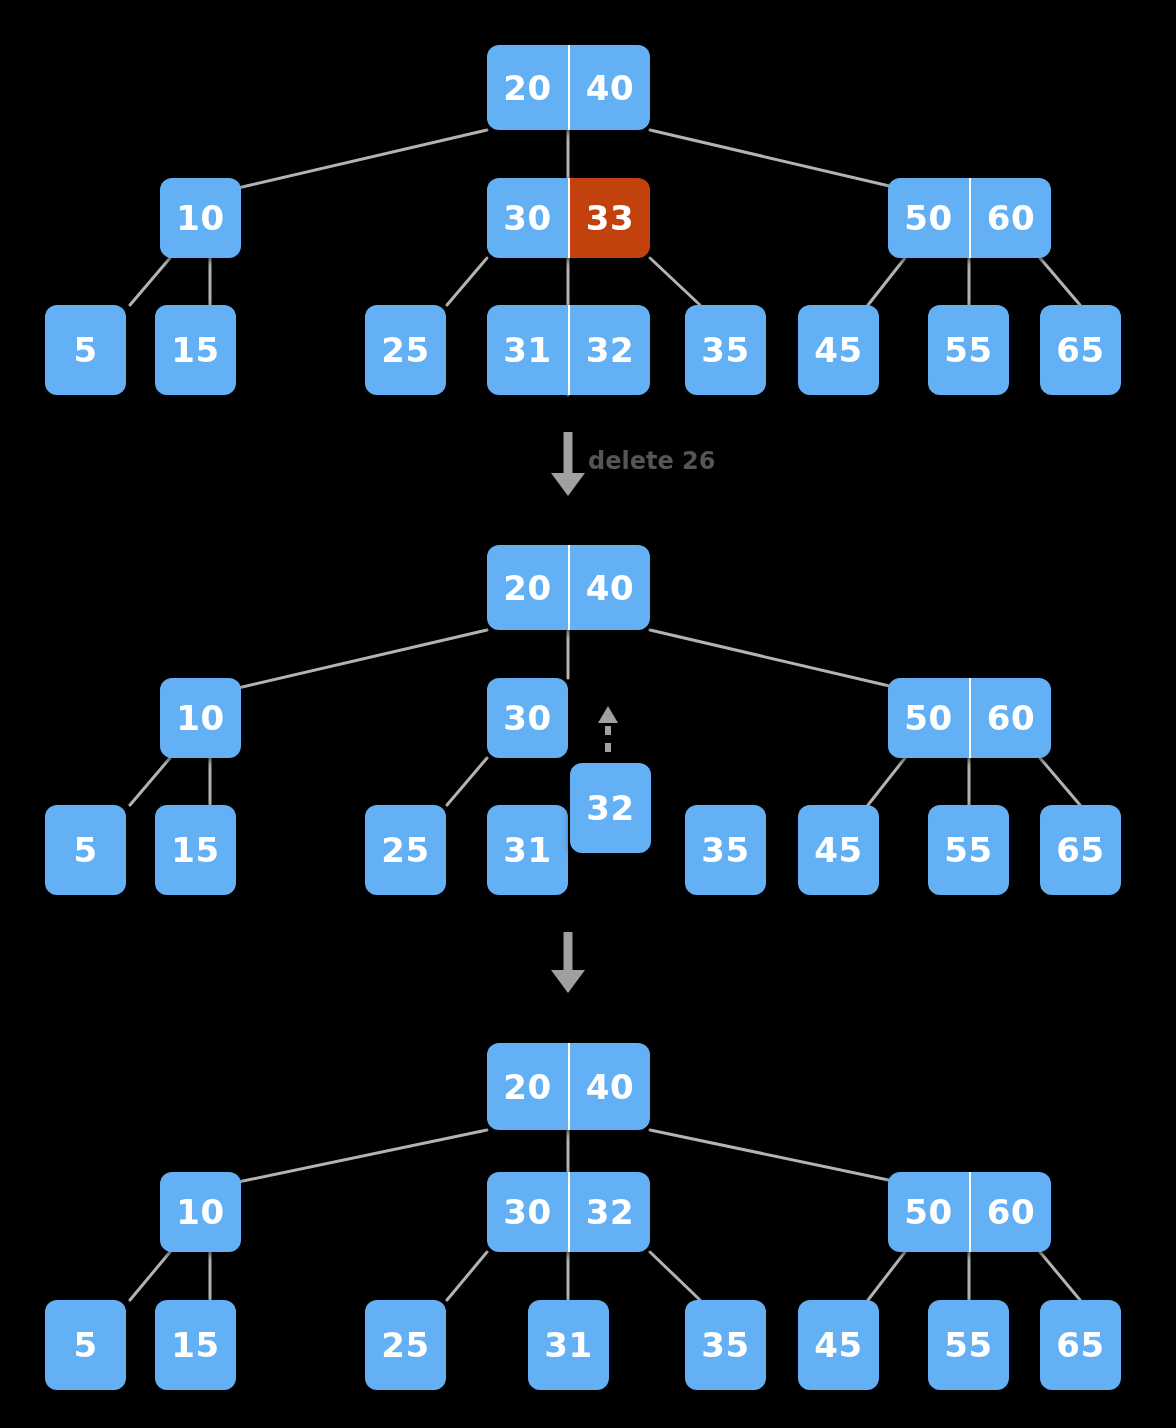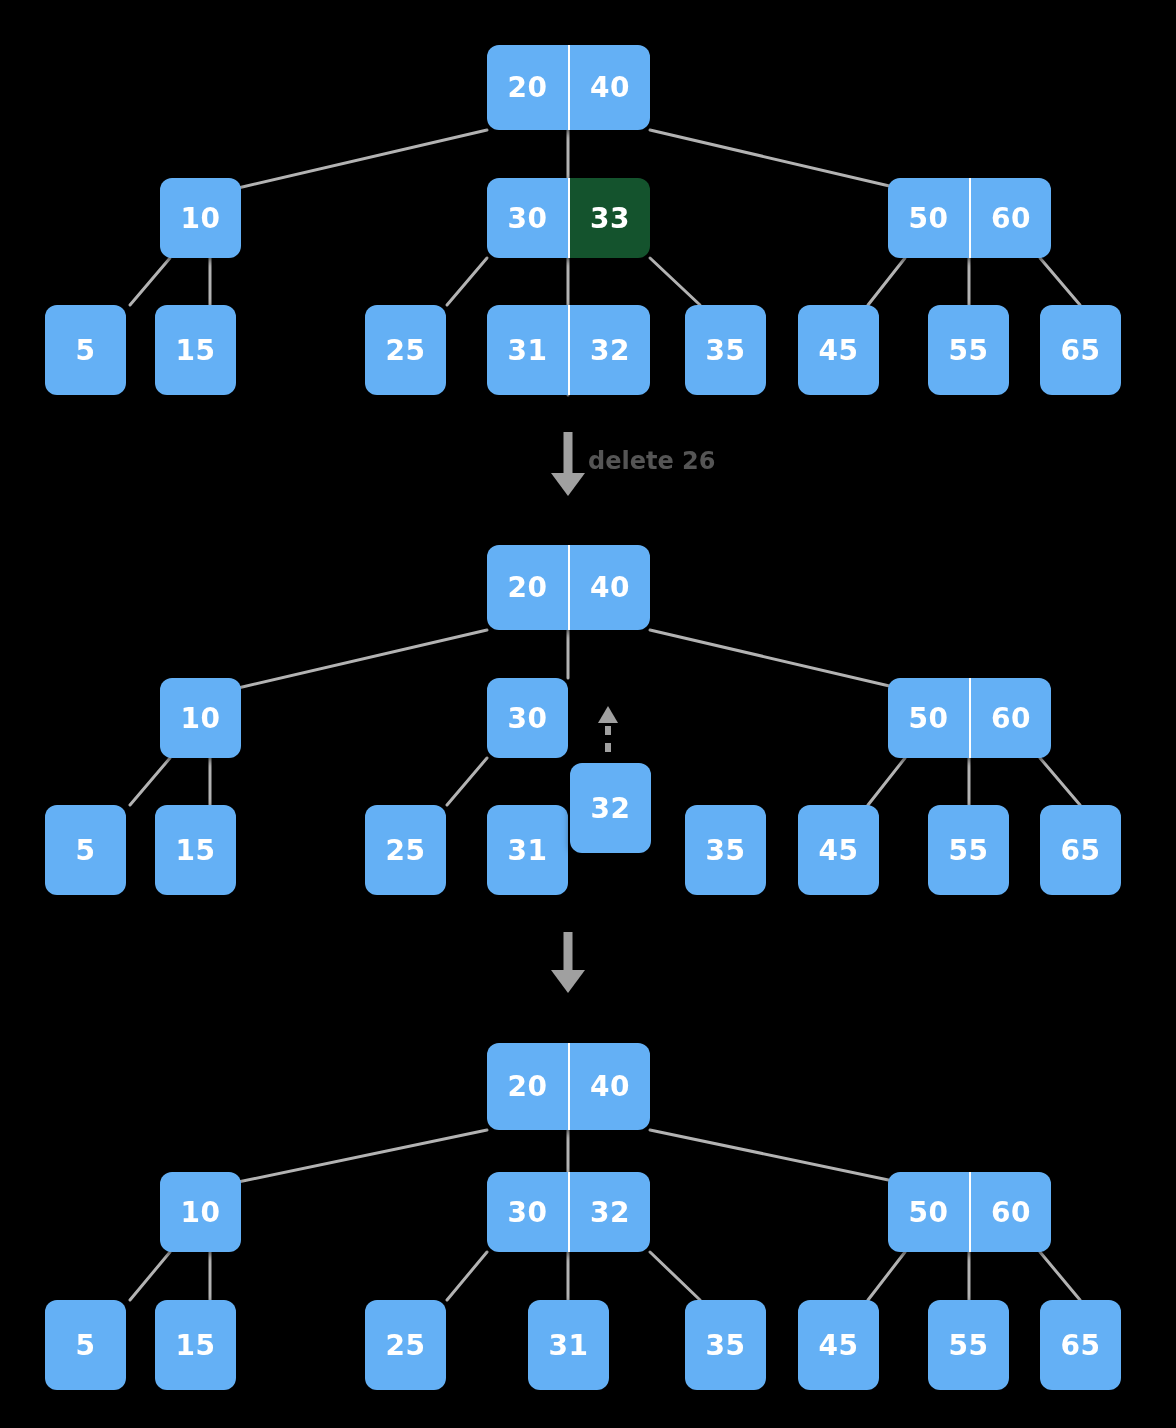"20" .cell { font-size: 28px -> 34px }
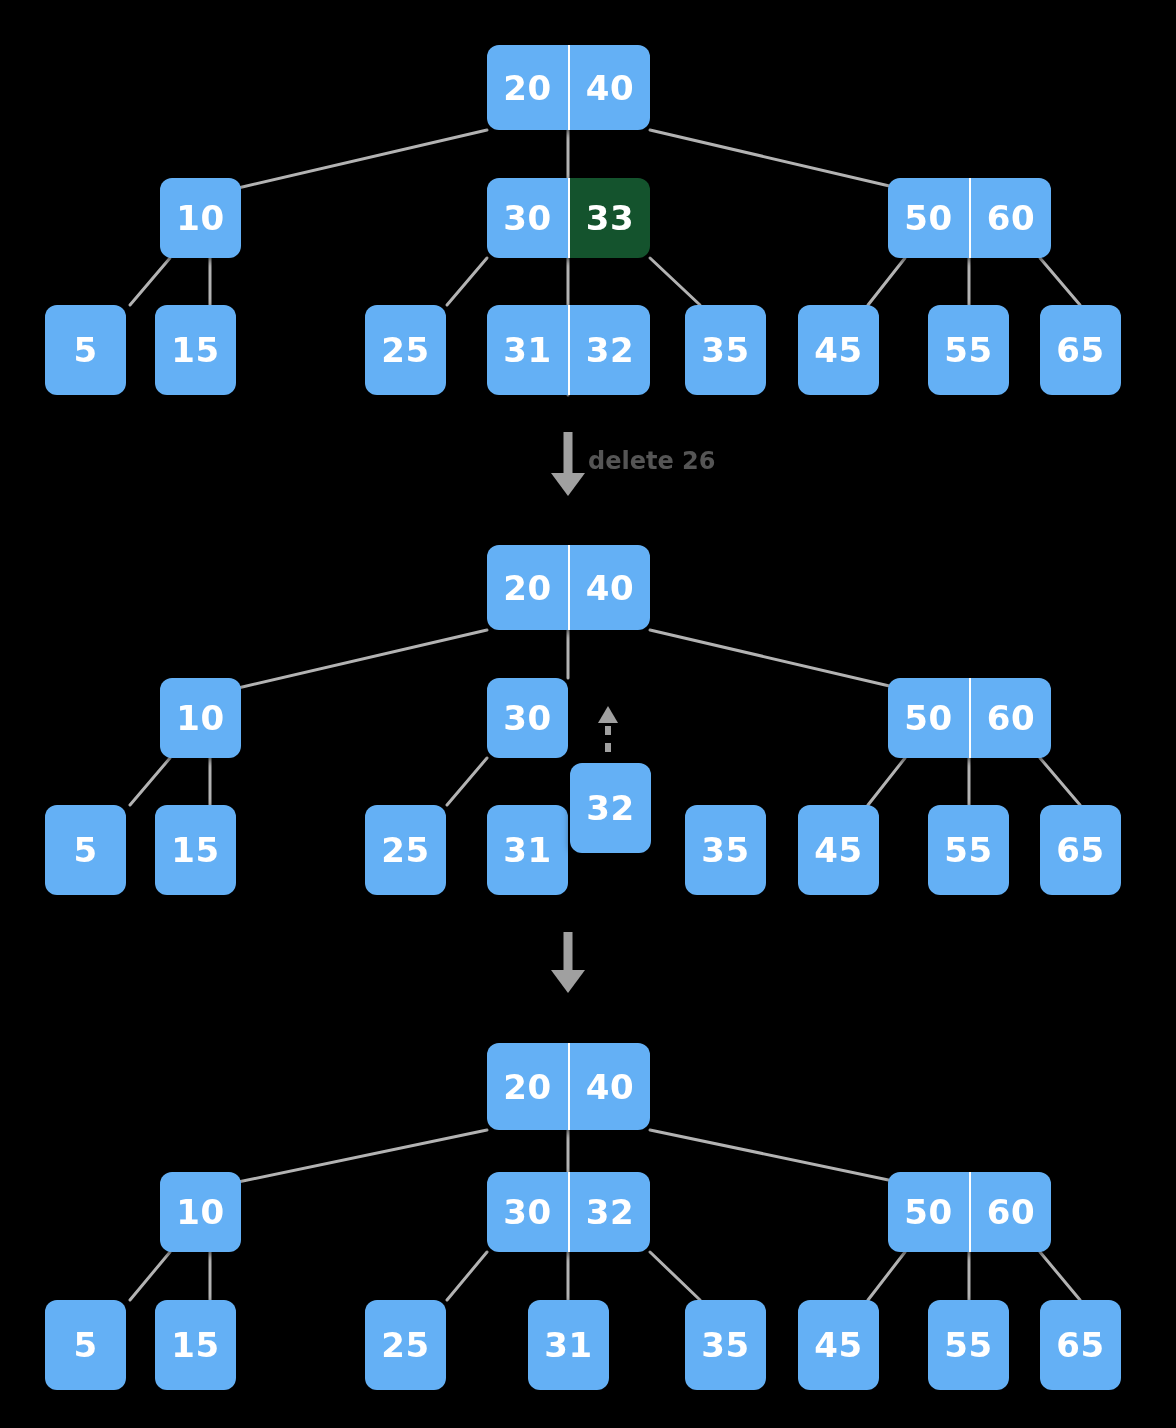"33" .cell.hl { background: #14532d -> #c2410c }
